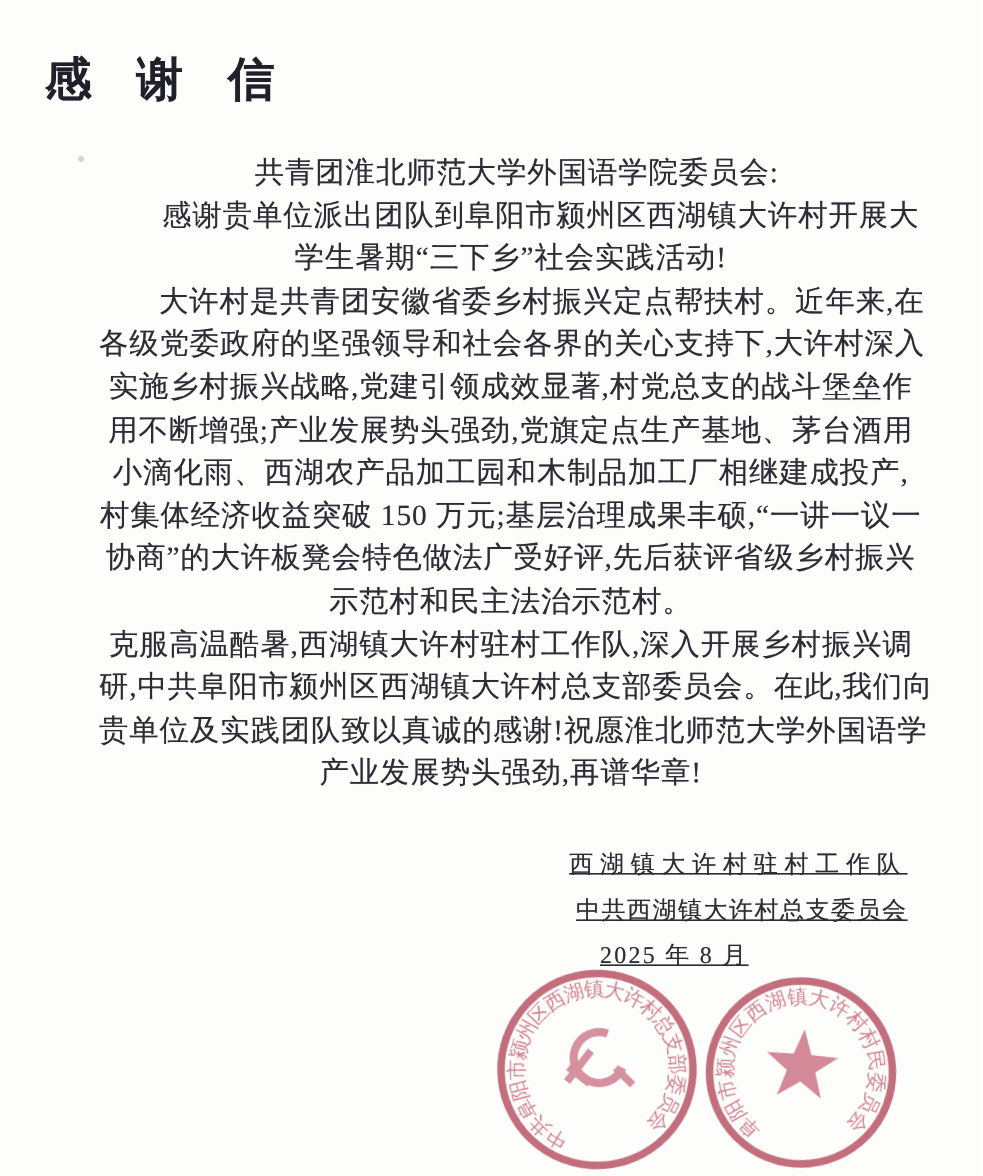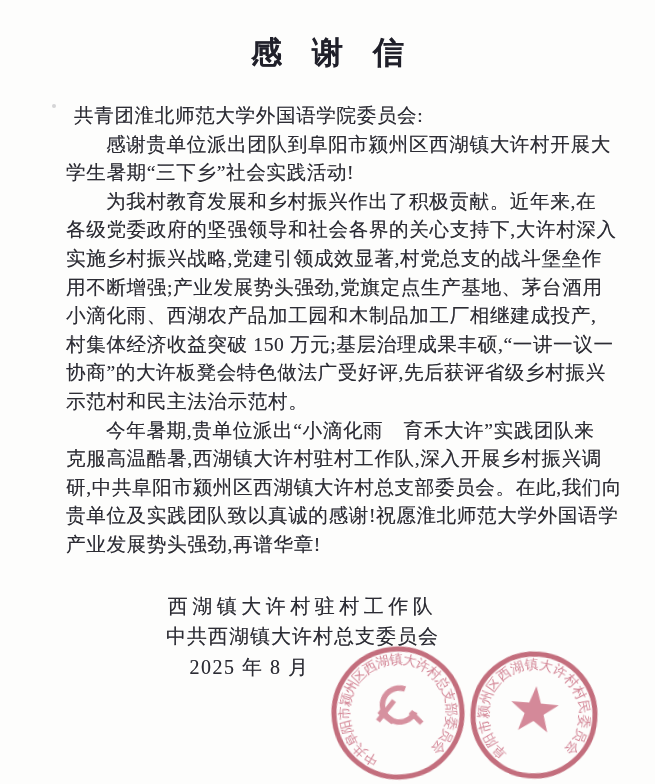"感谢信" .title { text-align: center -> none }
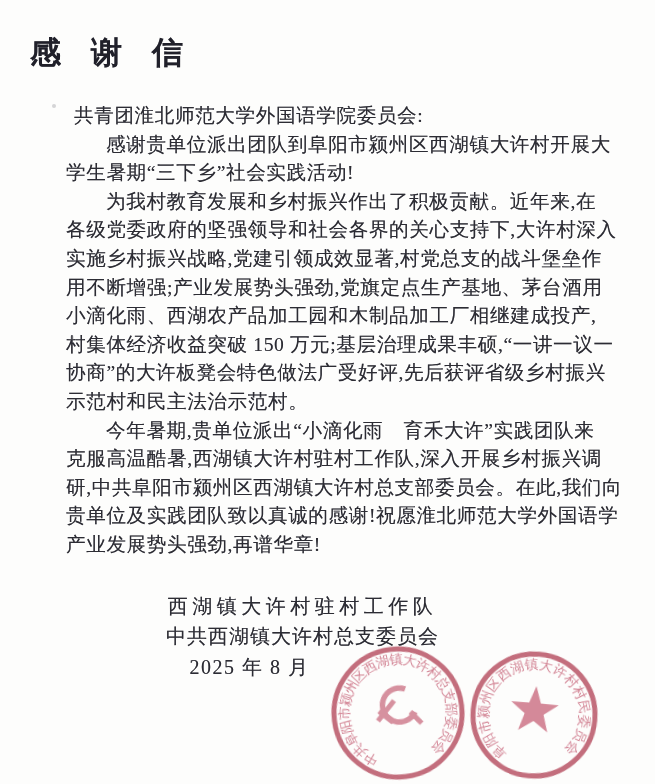"共青团淮北师范大学外国语学院委员会:" .body-text { text-align: none -> center }
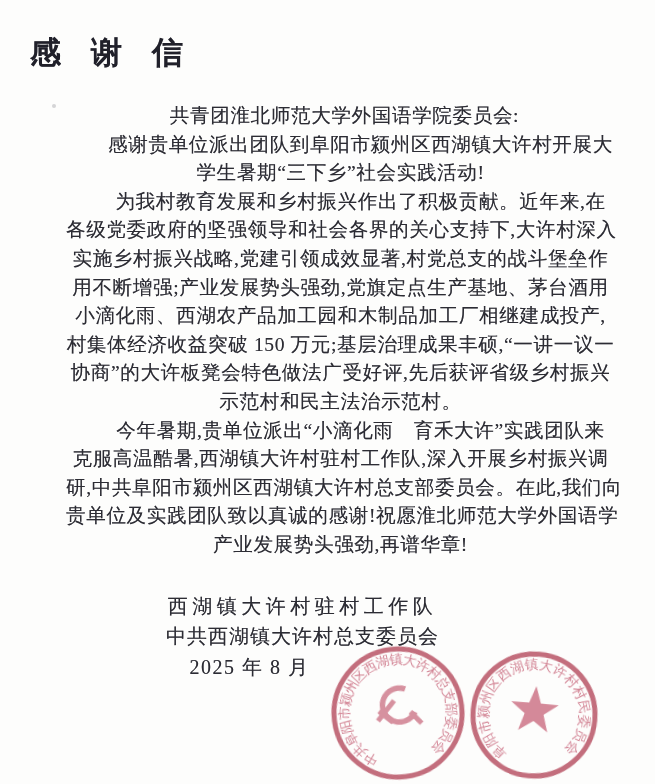"为我村教育发展和乡村振兴作出了积极贡献。近年来,在" div.line { text: 为我村教育发展和乡村振兴作出了积极贡献 -> 大许村是共青团安徽省委乡村振兴定点帮扶村 }
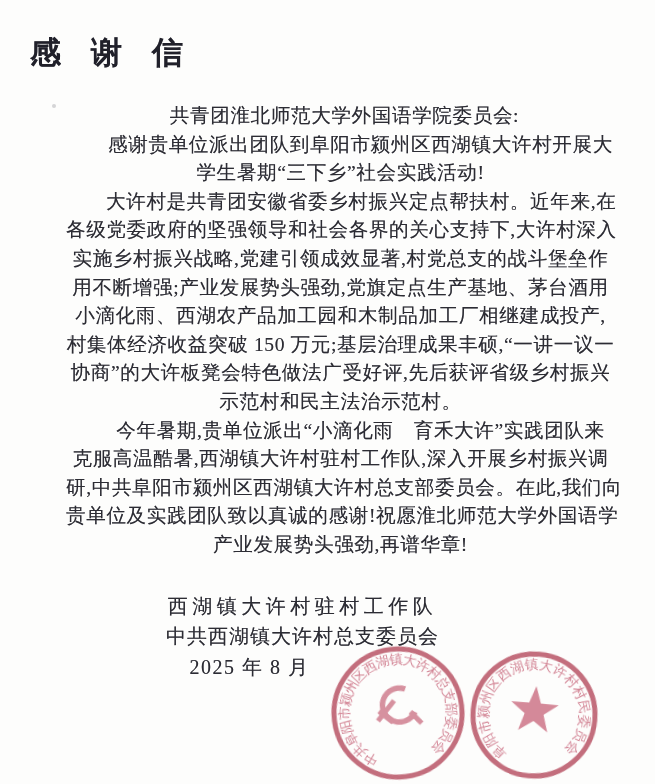"今年暑期,贵单位派出“小滴化雨 育禾大许”实践团队来" div.line { html: <div>今年暑期,贵单位派出“小滴化雨 育禾大许”实践团队来</div> -> none }
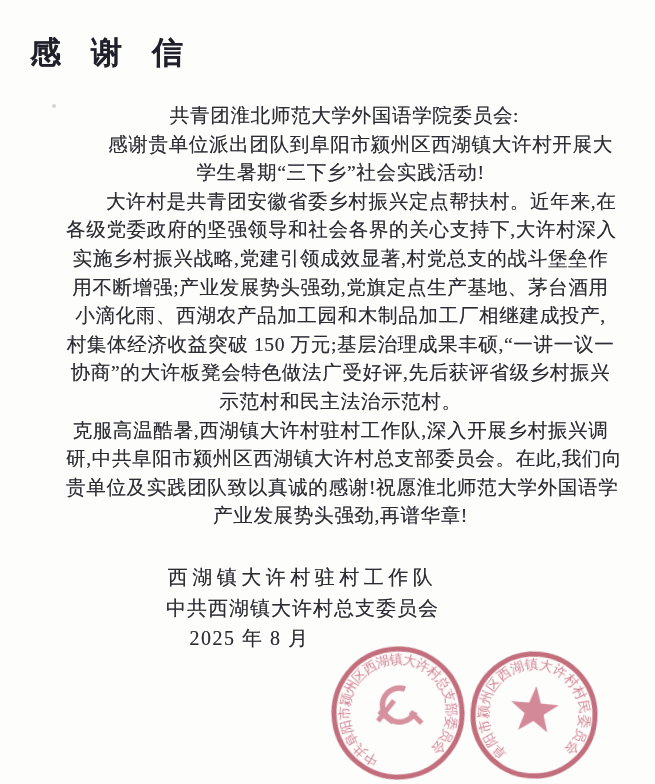"西湖镇大许村驻村工作队" .signature { font-size: 20px -> 16px; text-align: center -> right; text-decoration: none -> underline }
